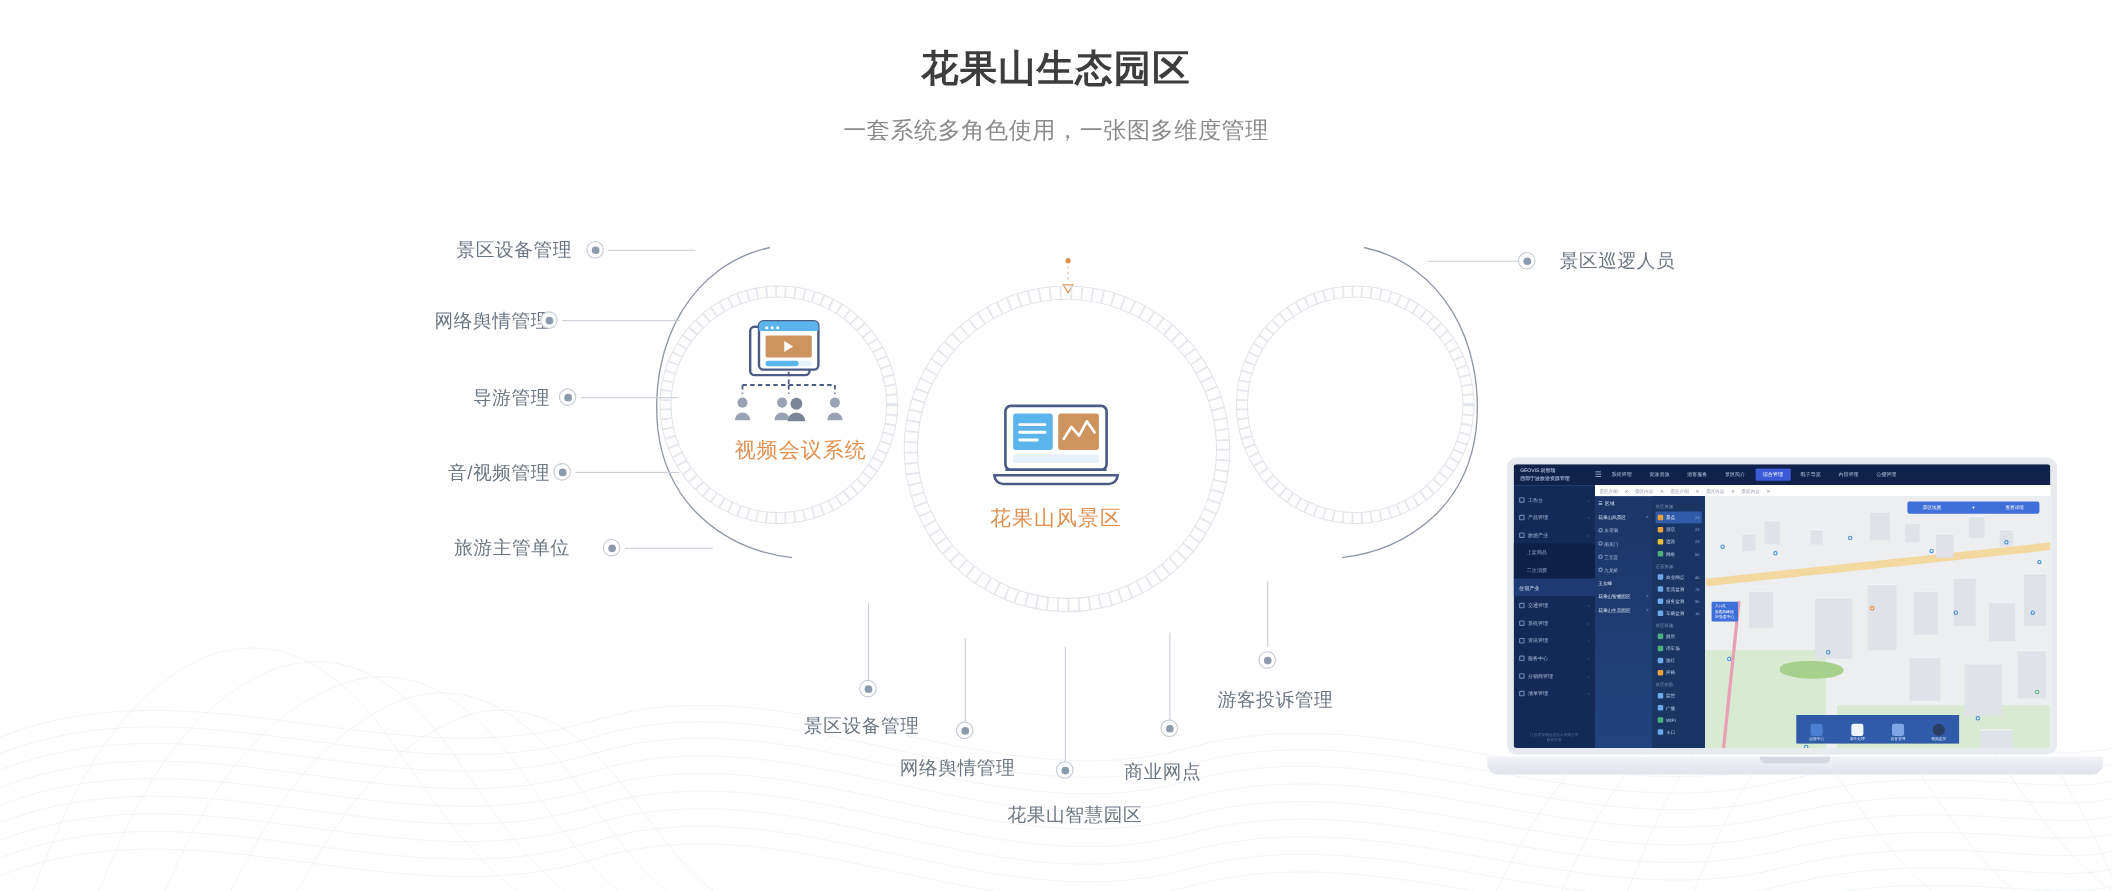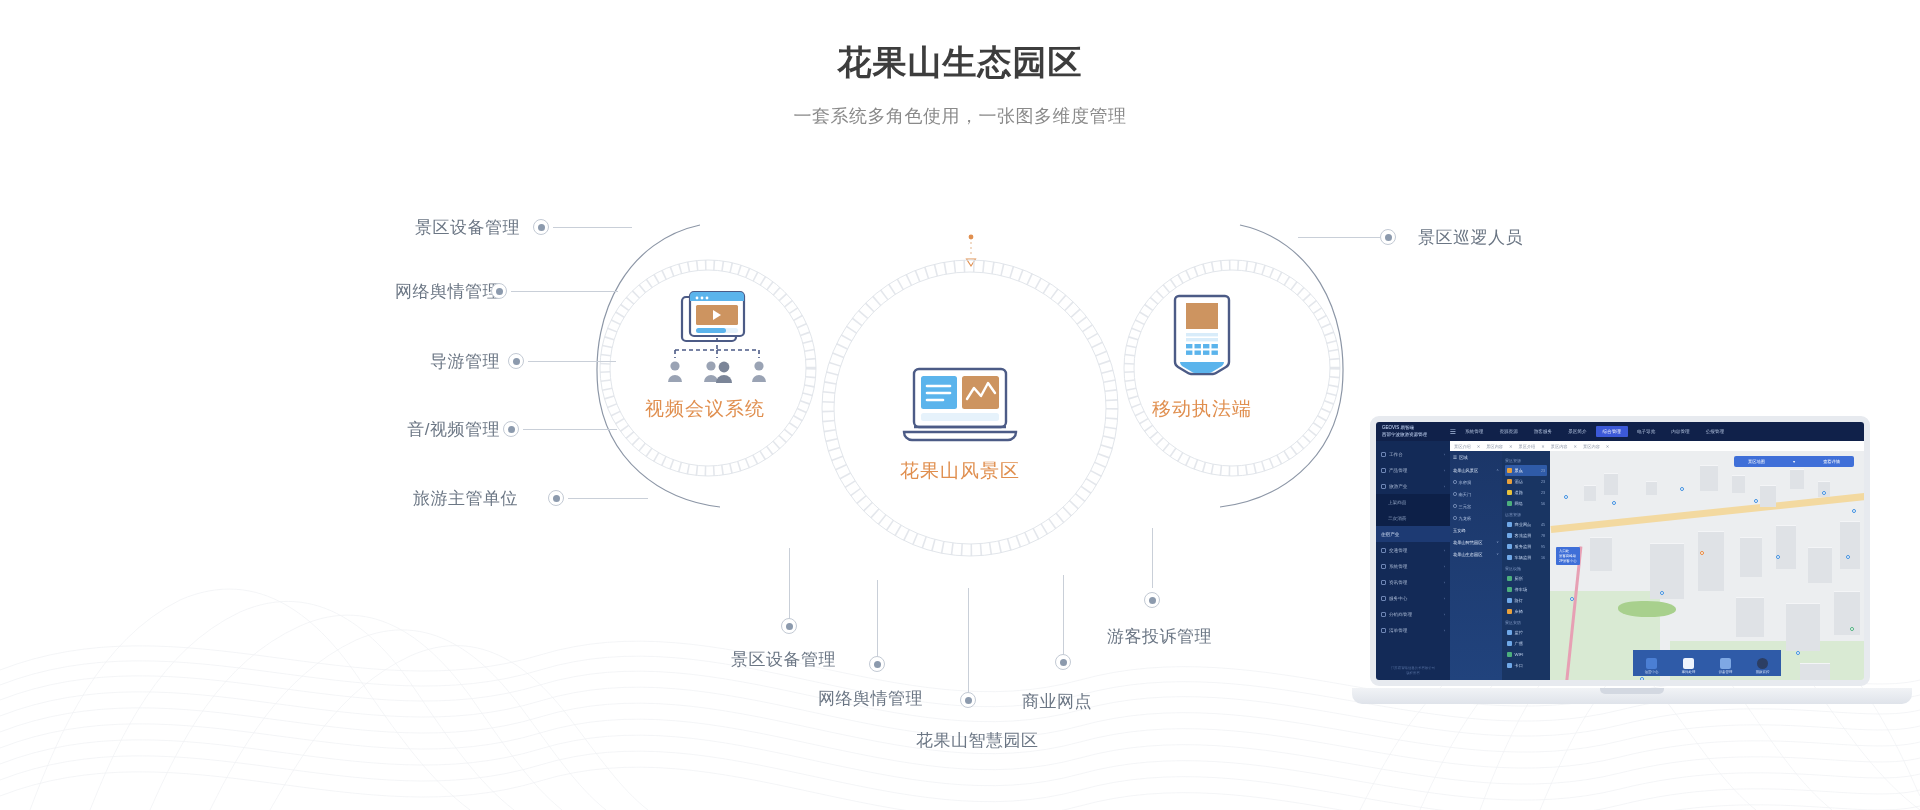"一套系统多角色使用，一张图多维度管理" .page-subtitle { font-size: 18px -> 21px }
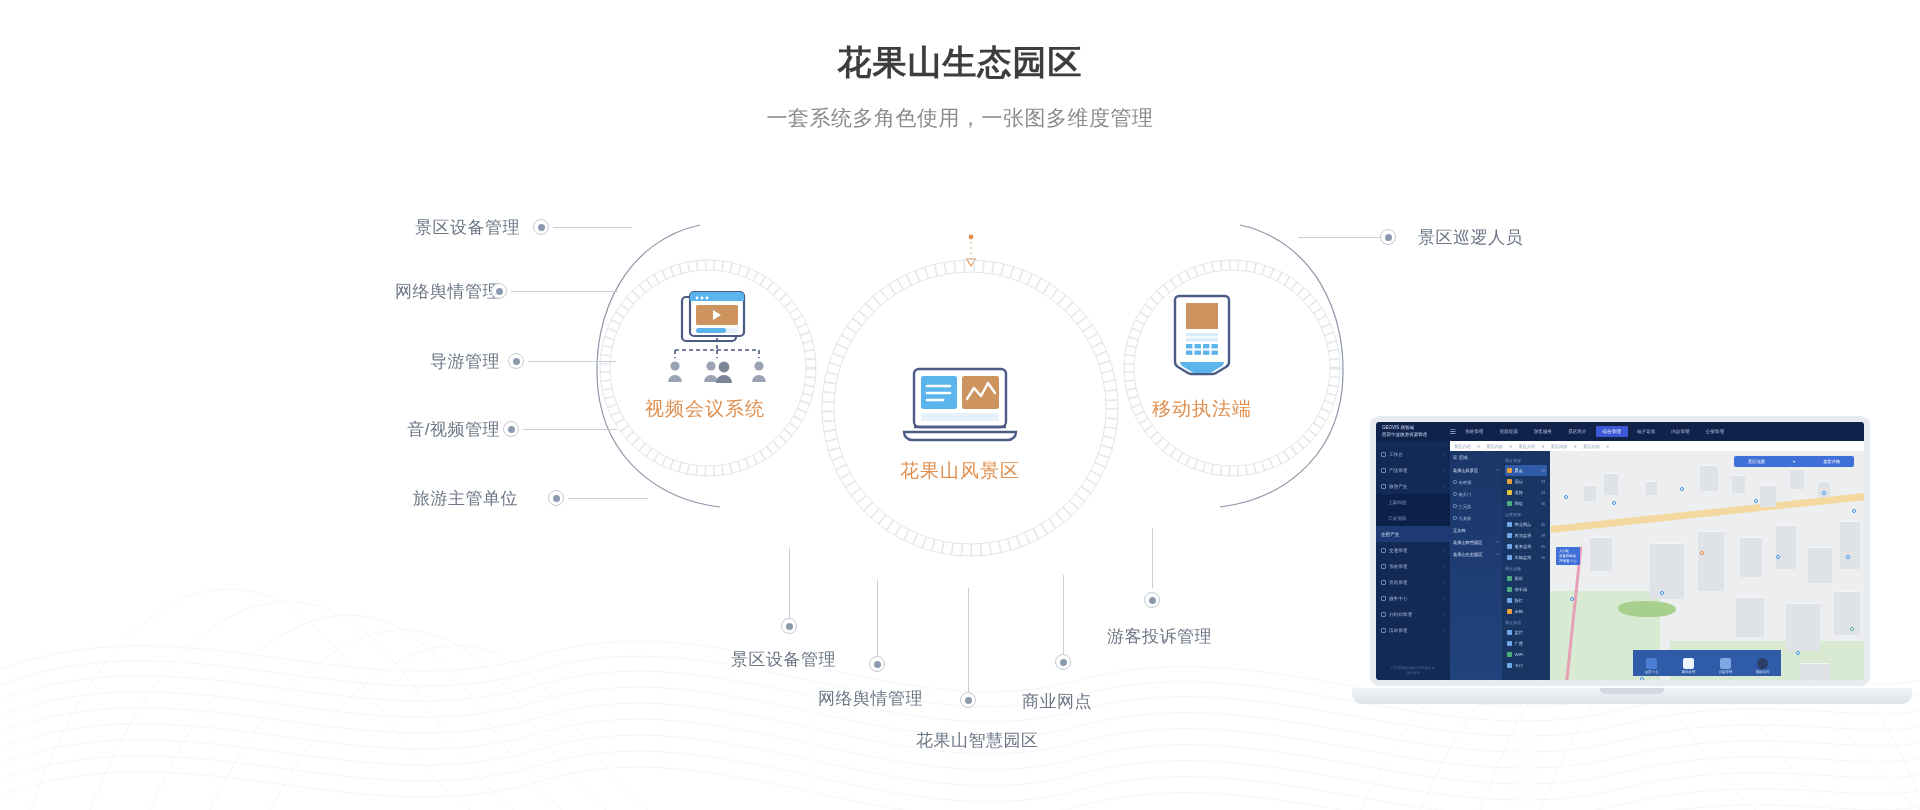"视频会议系统" div.node-label { text-align: none -> right }
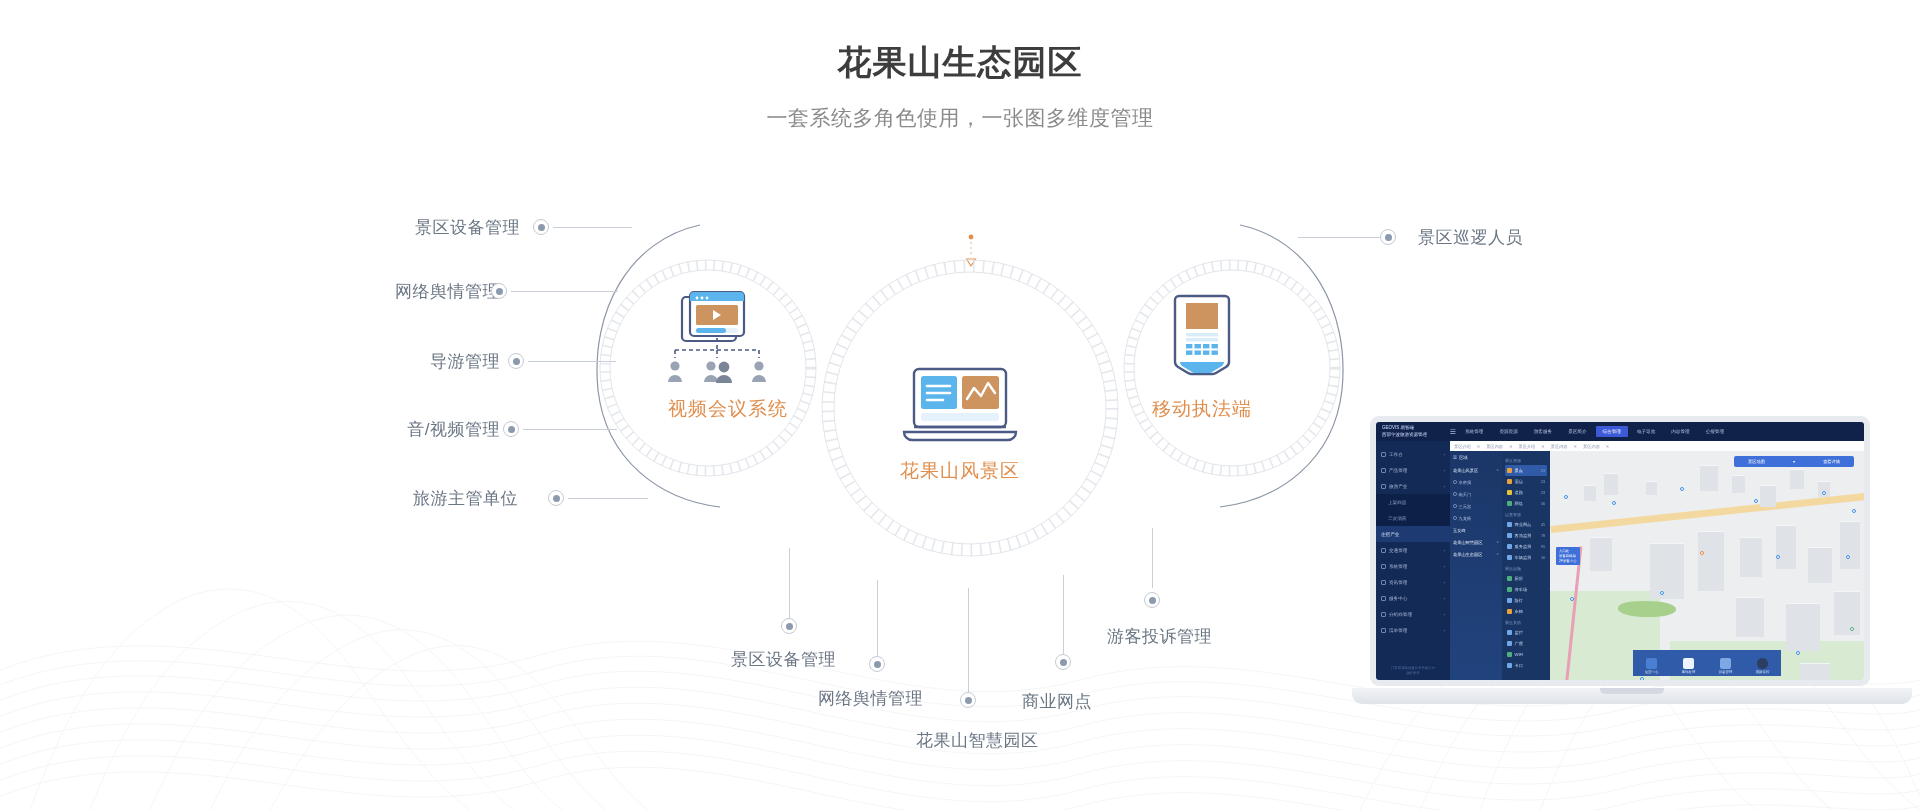"移动执法端" div { html: <div> <svg> <path></path> <rect></rect> <rect></rect> <rect></rect> <g> <rect></rect> <rect></rect> <rect></rect> <rect></rect> <rect></rect> <rect></rect> <rect></rect> <rect></rect> </g> <path></path> </svg> <div>移动执法端</div> </div> -> none }
